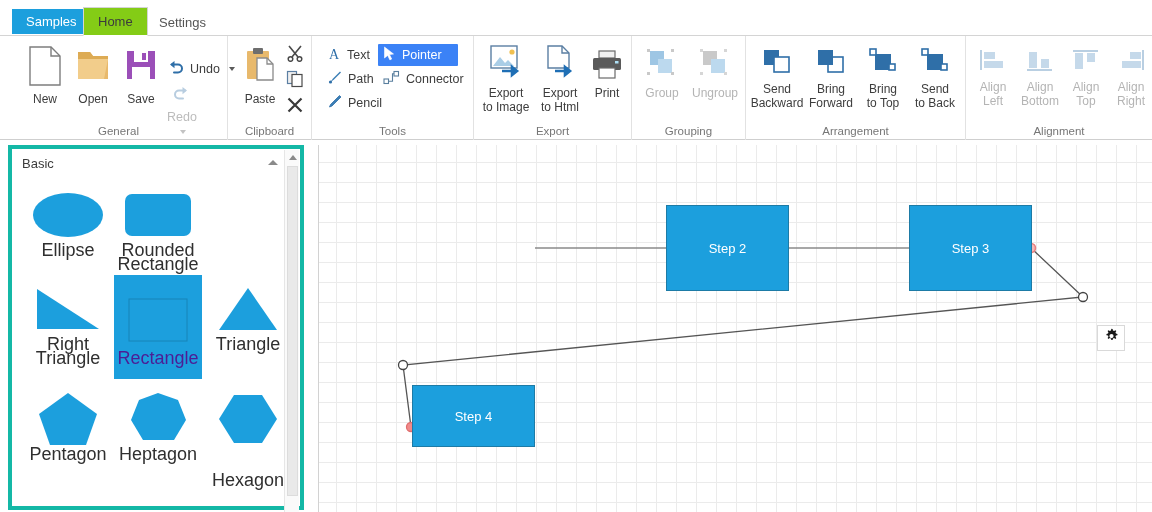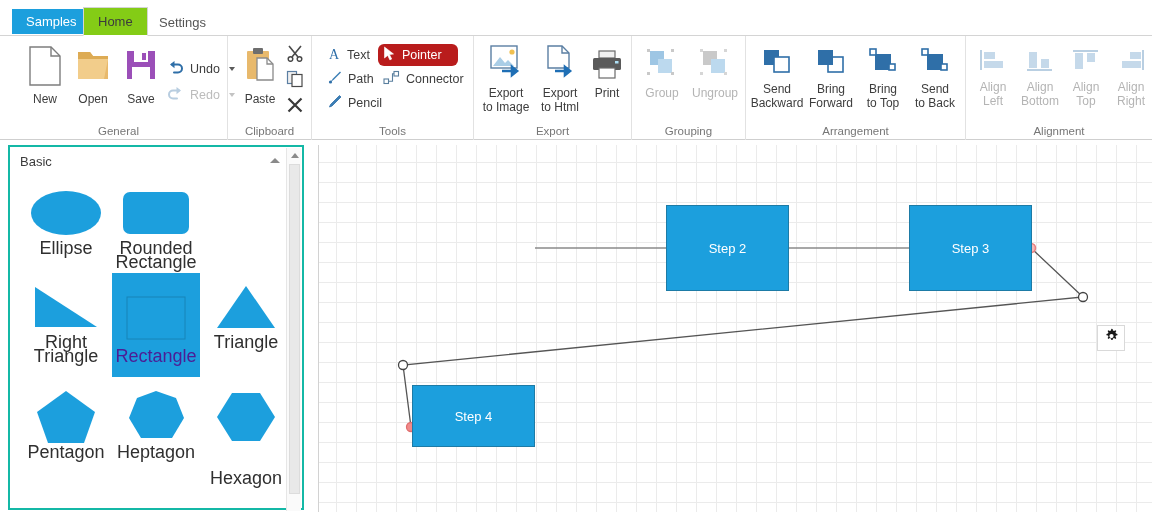"Pointer" .rowbtn.sel { background: #b91c1c -> #3b82f6; border-radius: 6px -> 1px }
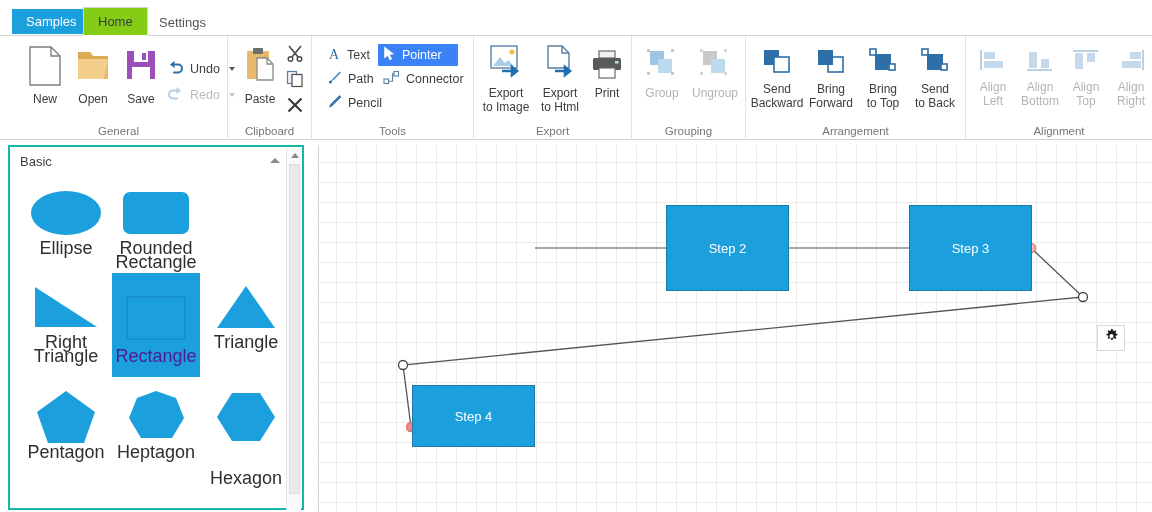"Redo" .rowbtn.disabled { flex-direction: none -> column }
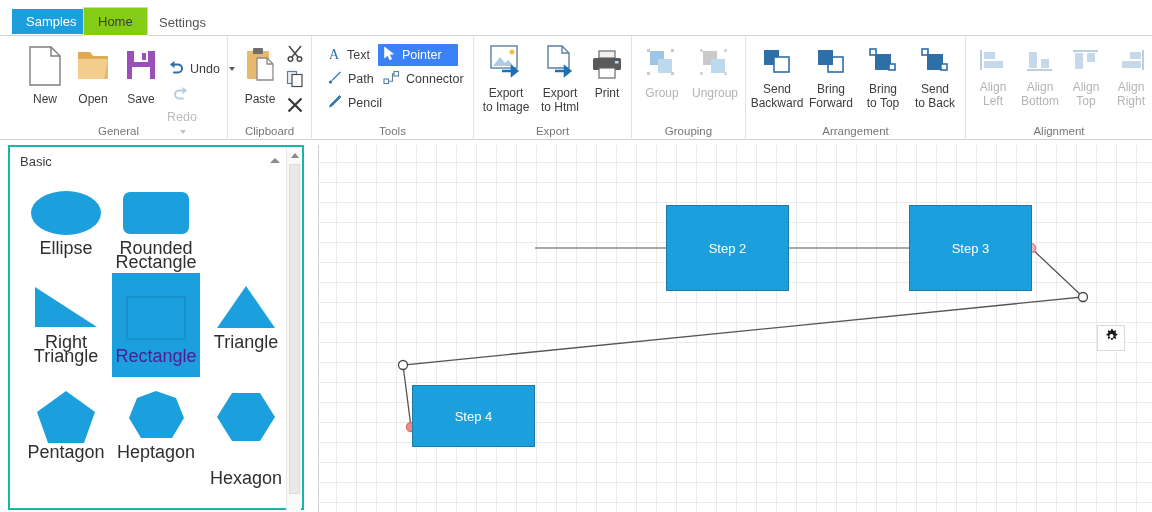"Basic" .sidebar { border: 2px solid #14b8a6 -> 4px solid #14b8a6 }
